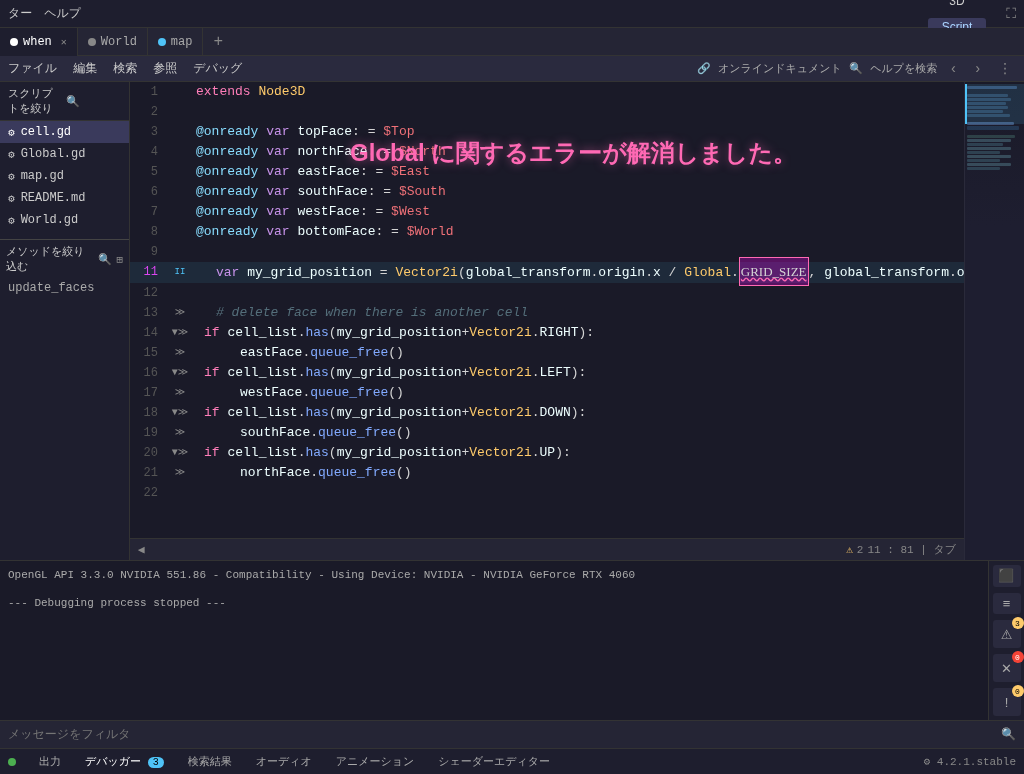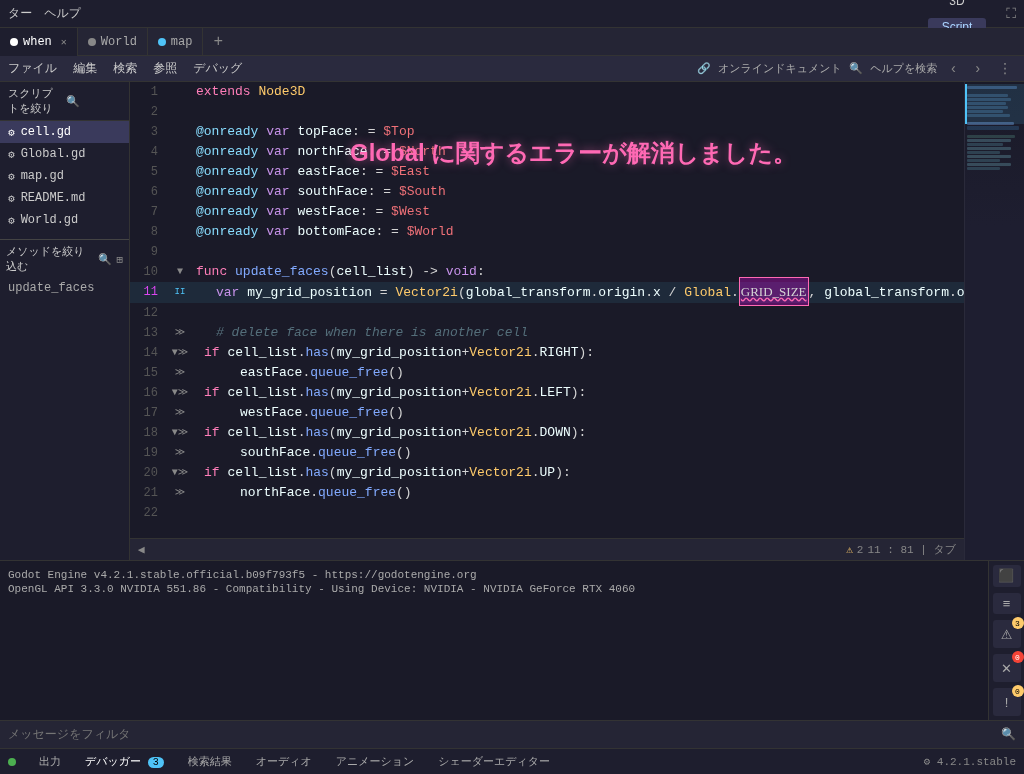"10" div.code-line { html: <div> <span>10</span> <span>▼</span> <span><span>func</span> <span>update_faces</span>(<span>cell_list</span>) -&gt; <span>void</span>:</span> </div> -> none }
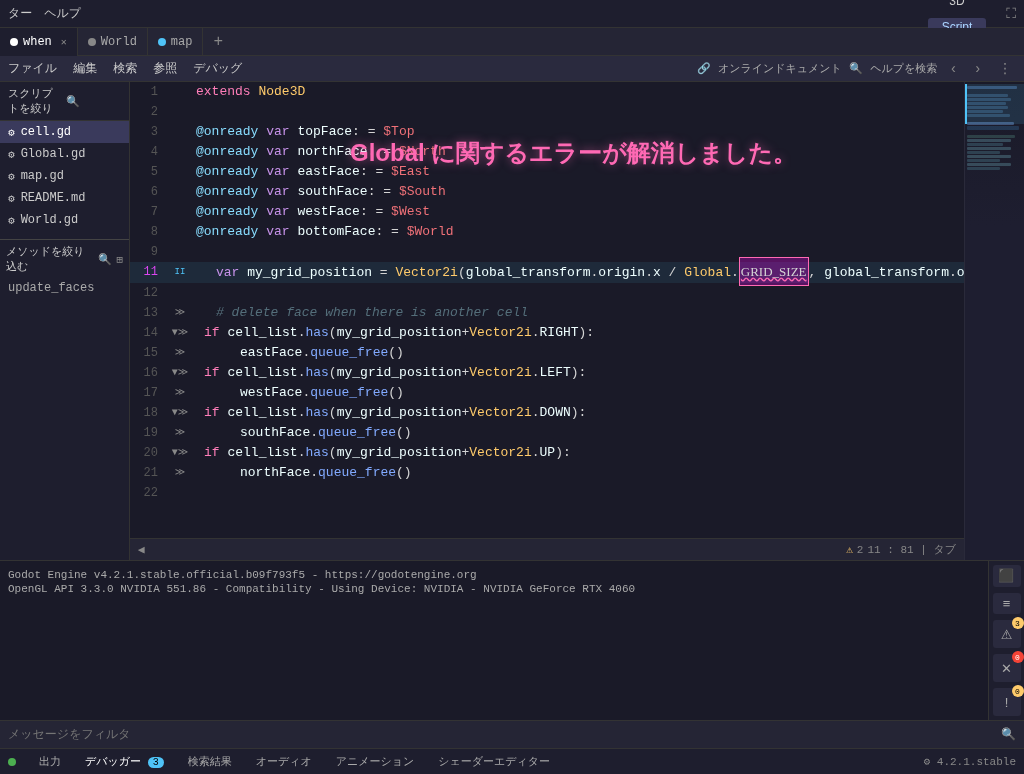"Godot Engine" div.console-line { html: <div>Godot Engine v4.2.1.stable.official.b09f793f5 - https://godotengine.org</div> -> none }
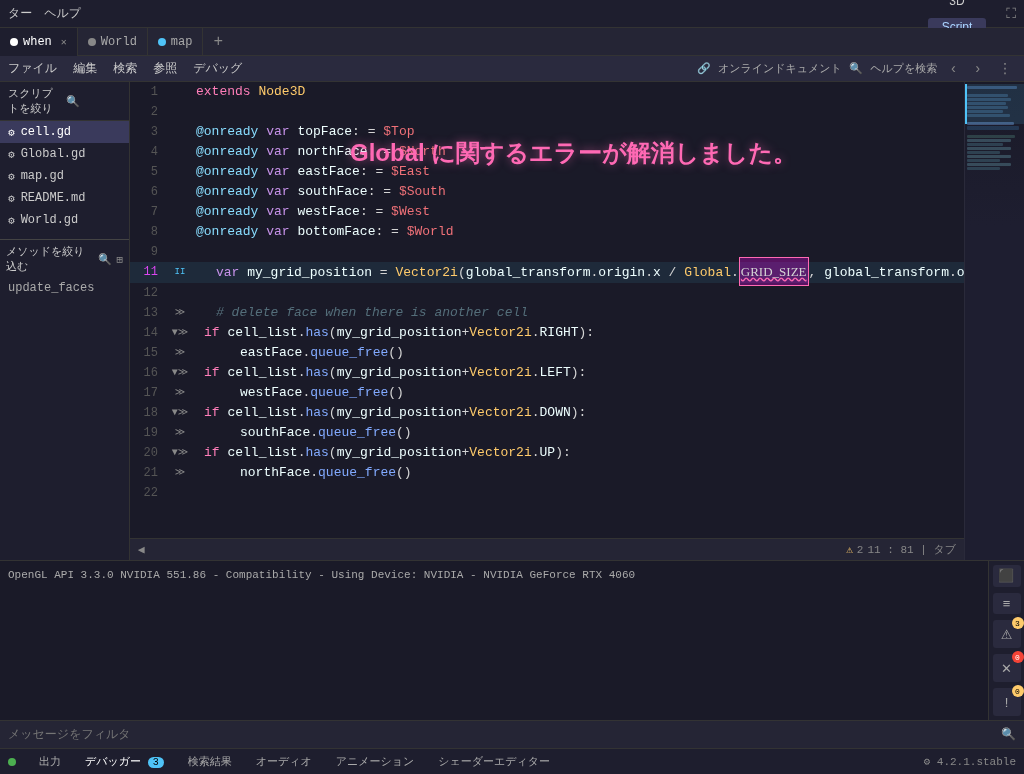"--- Debugging process stopped ---" div.console-line { html: none -> <div>--- Debugging process stopped ---</div> }
